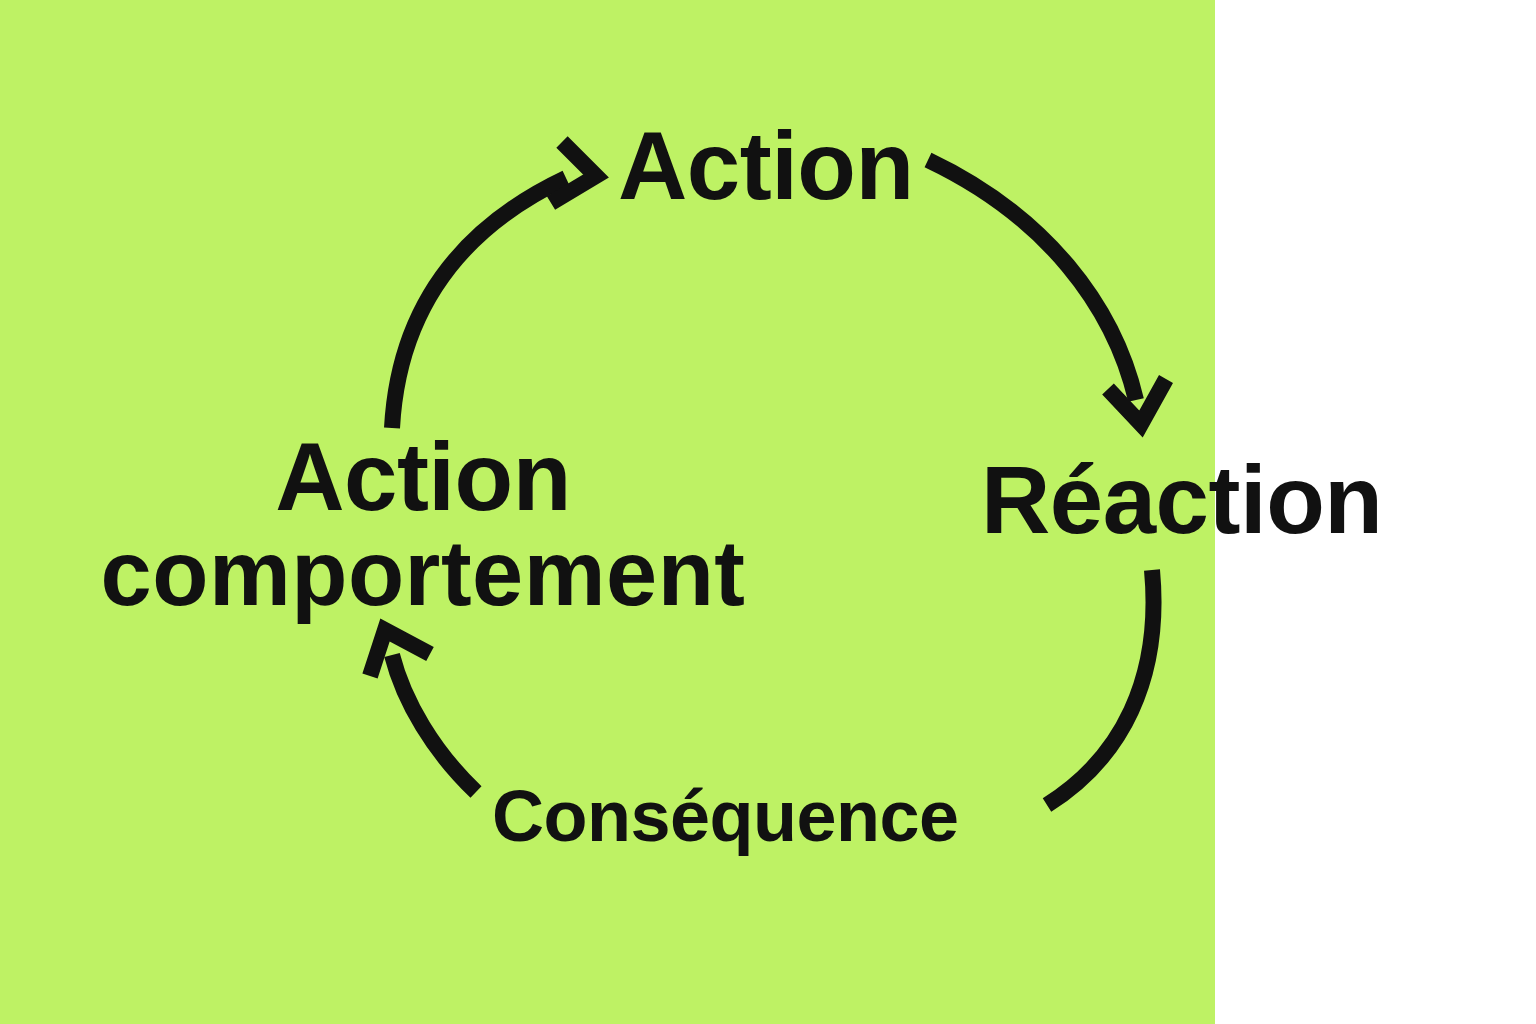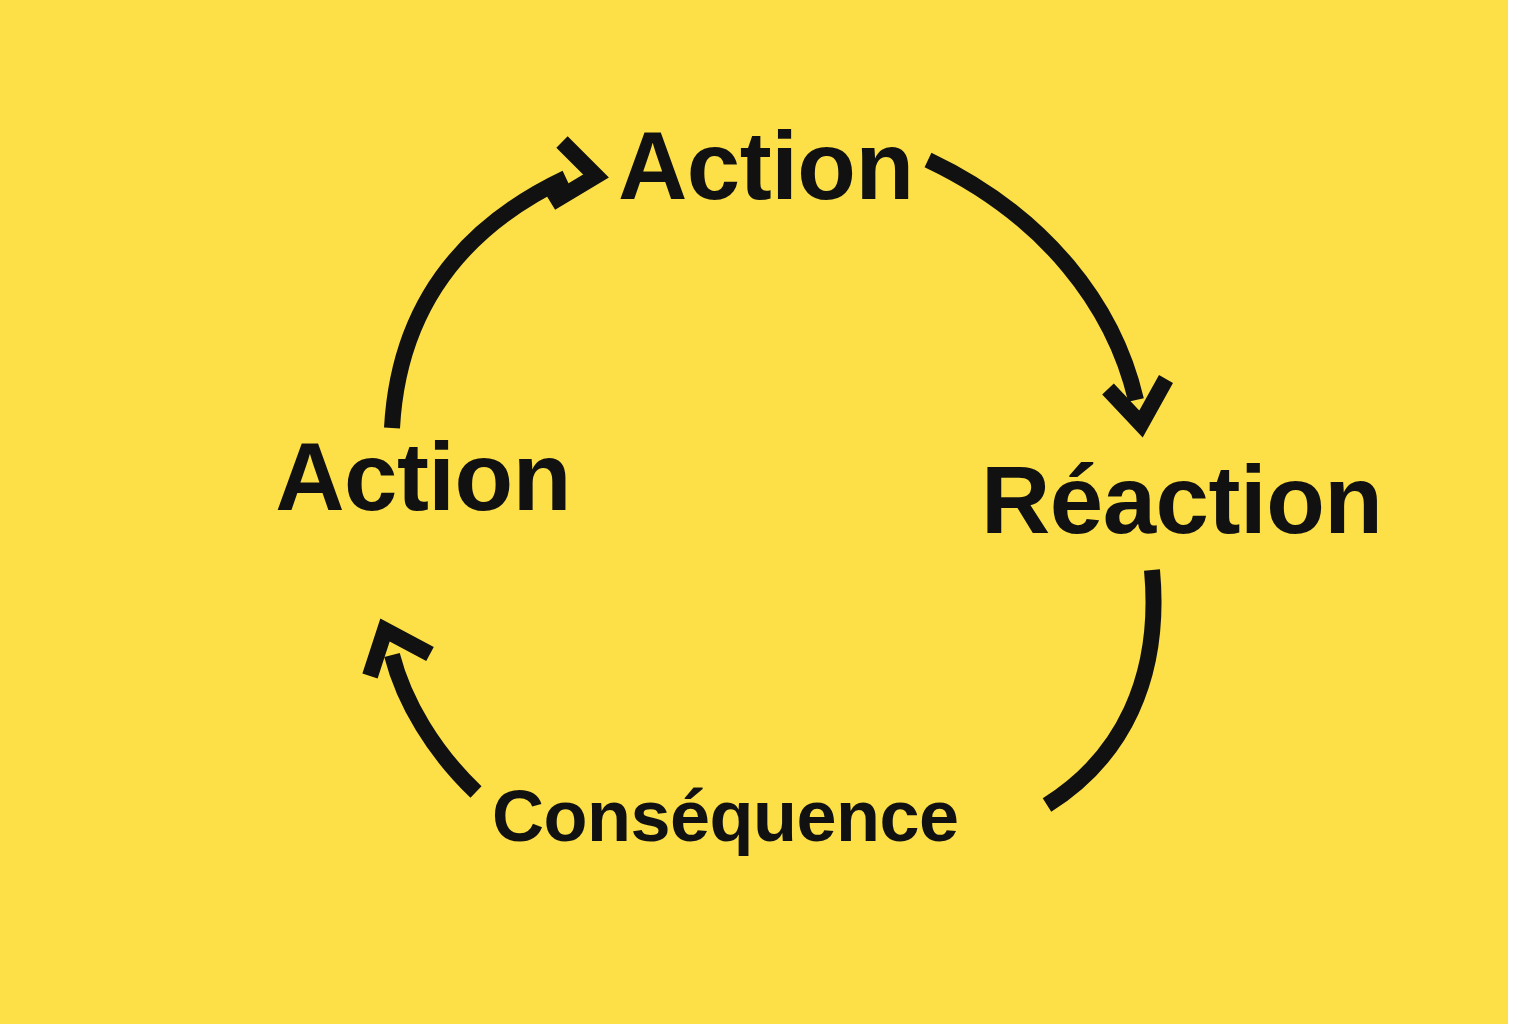"Action" #canvas { background: #fde047 -> #bef264; width: 1508px -> 1215px }
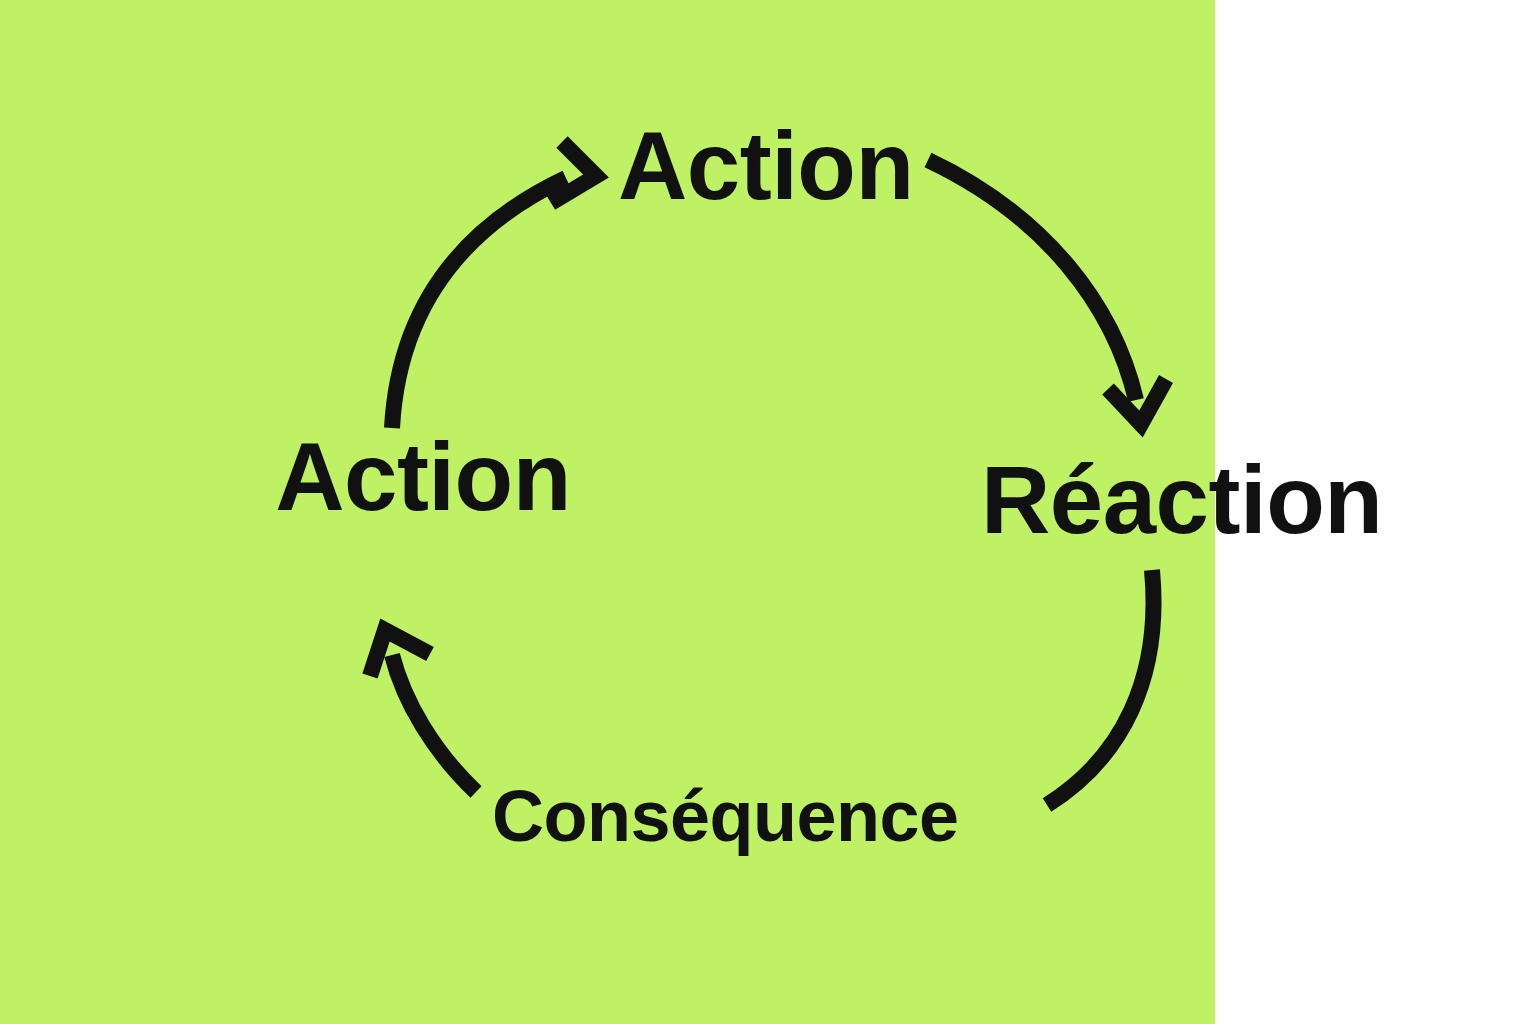"comportement" span.line-2 { html: none -> <span>comportement</span> }
